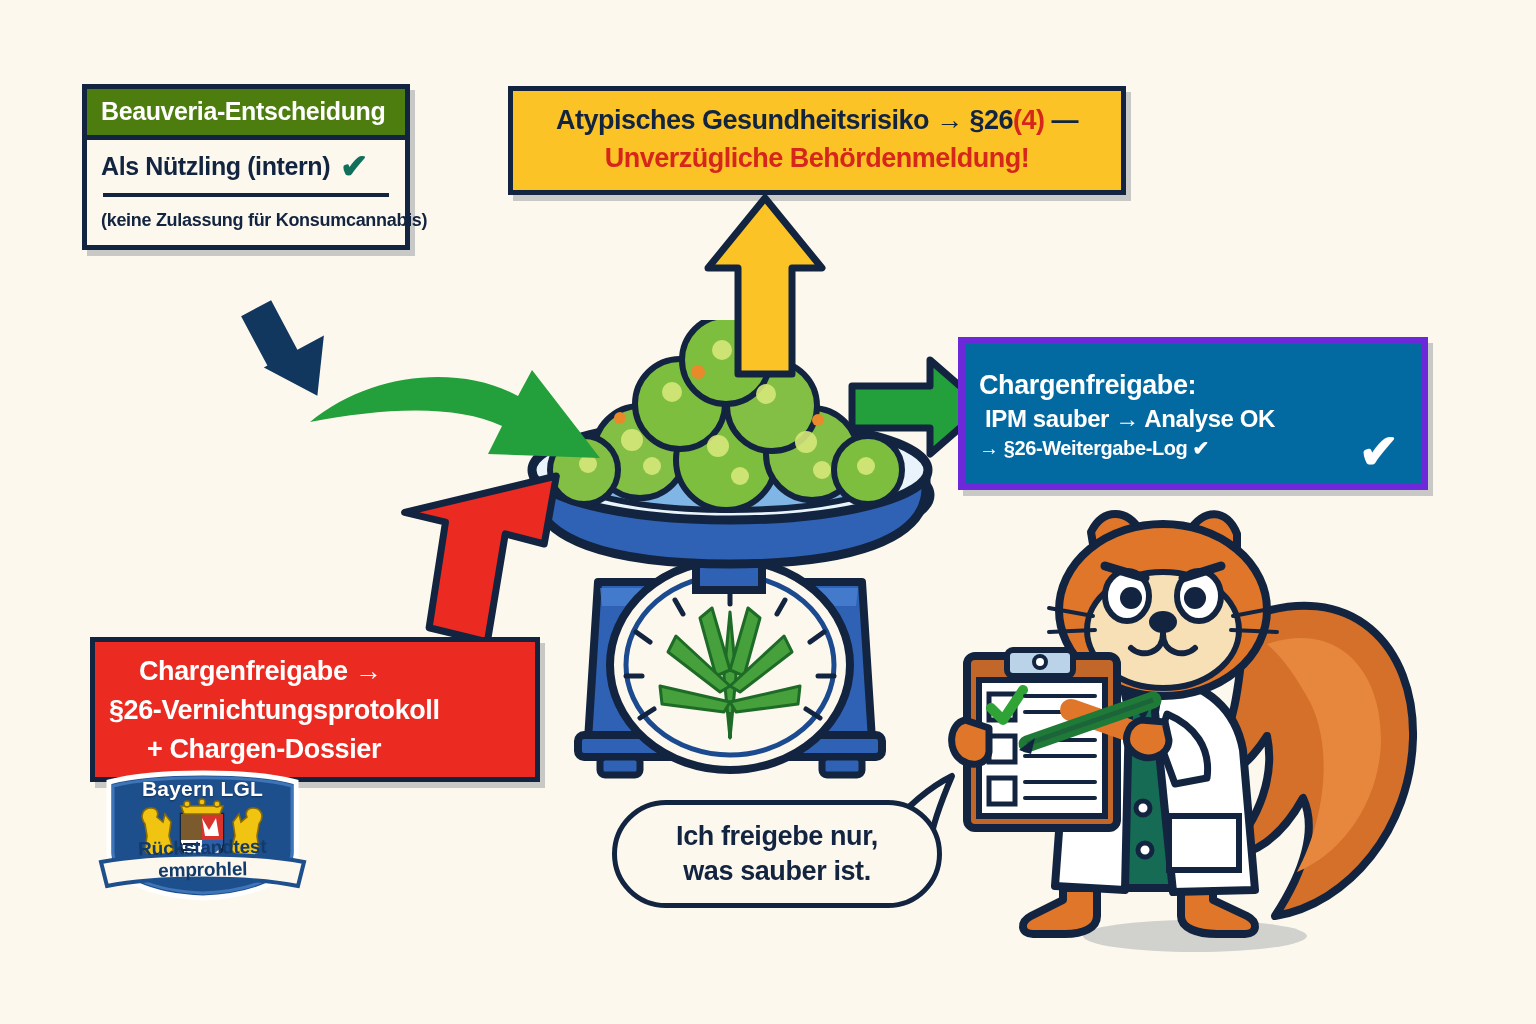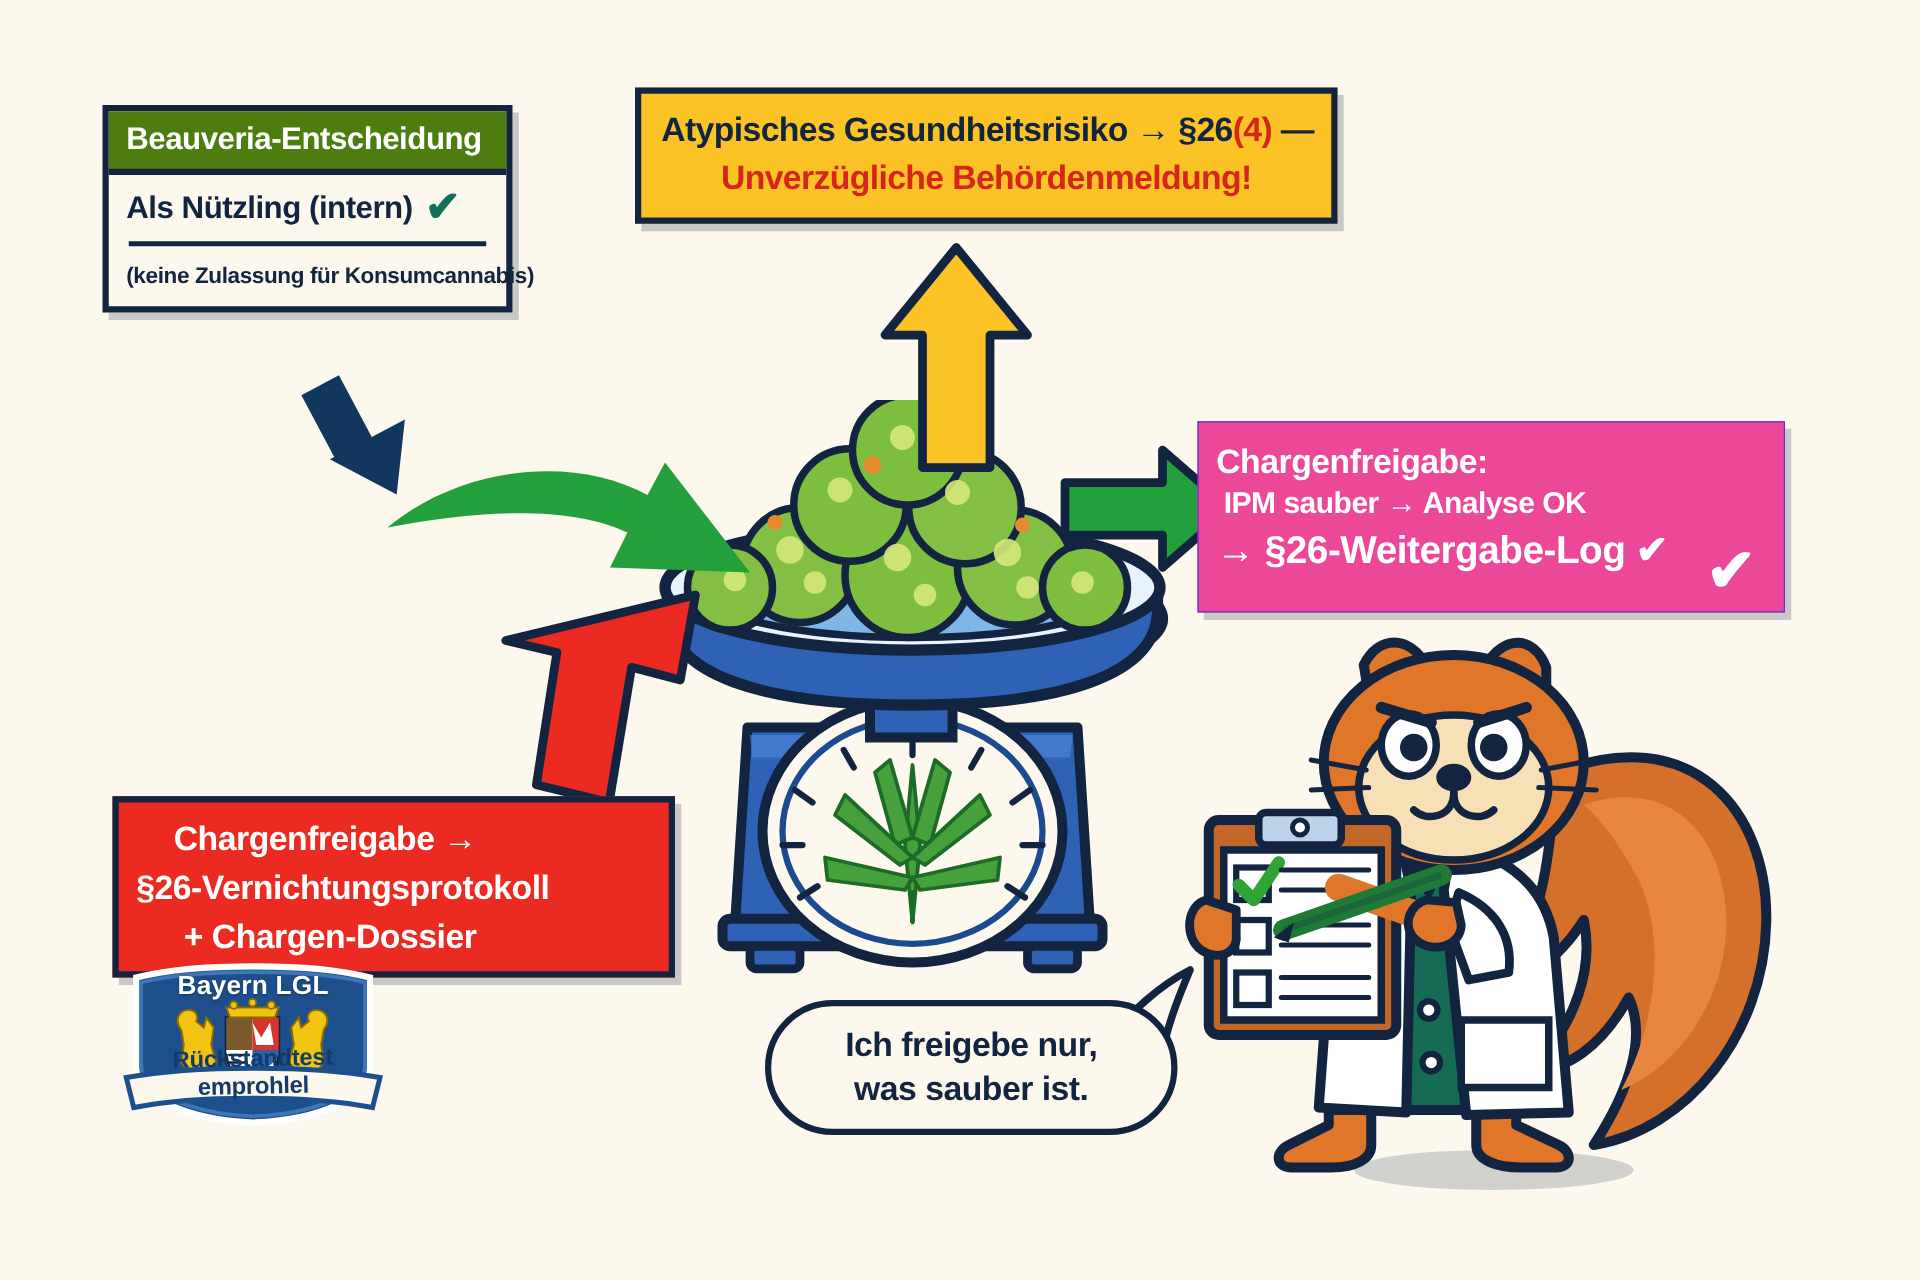"Atypisches Gesundheitsrisiko → §26(4) —" #warning-banner { top: 70px -> 86px; width: 562px -> 618px }
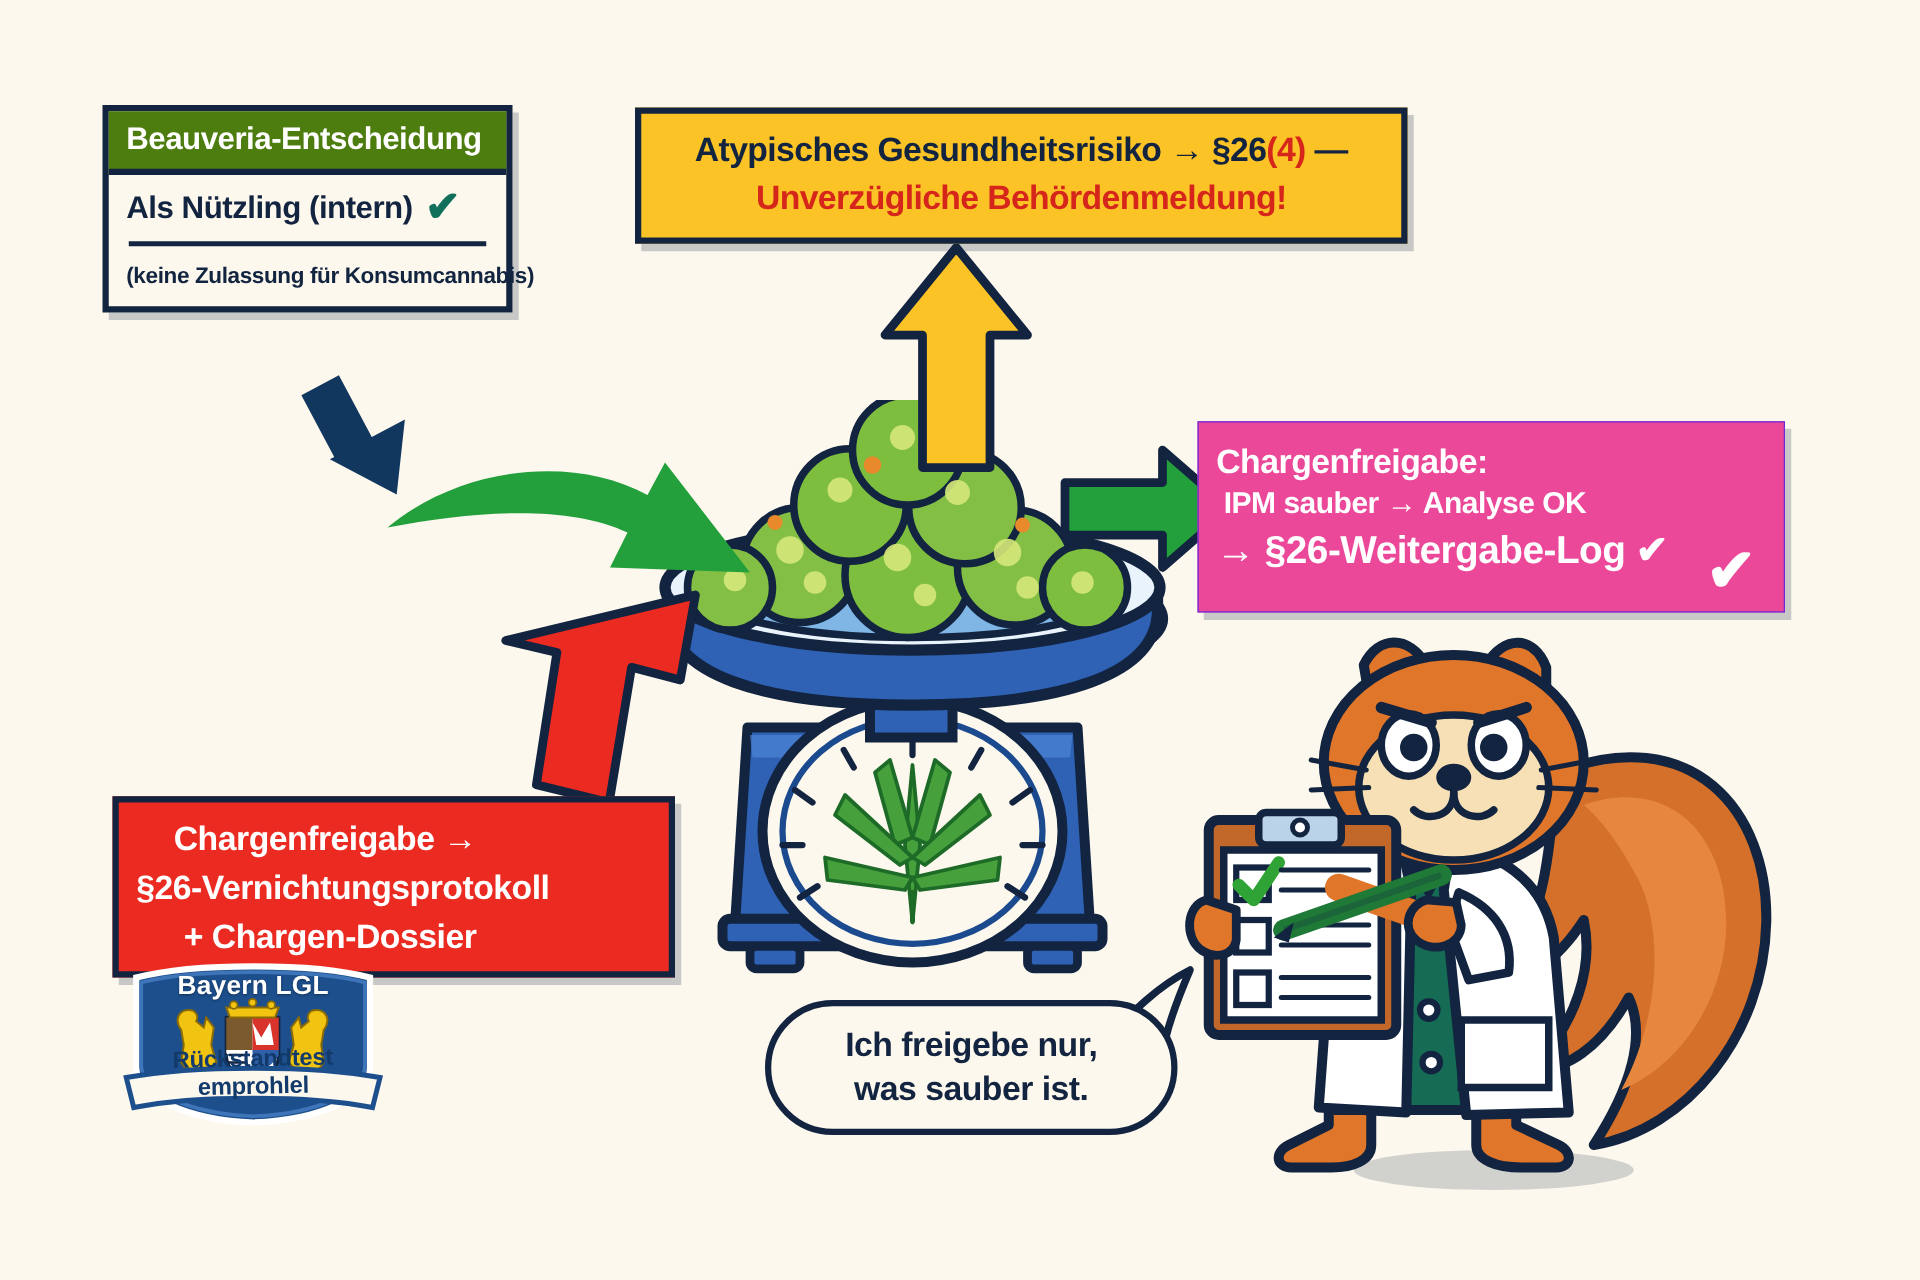"Chargenfreigabe:" #release-box { background: #ec4899 -> #0369a1; border: 1px solid #6d28d9 -> 7px solid #6d28d9; padding: 15px 14px -> 25px 14px }
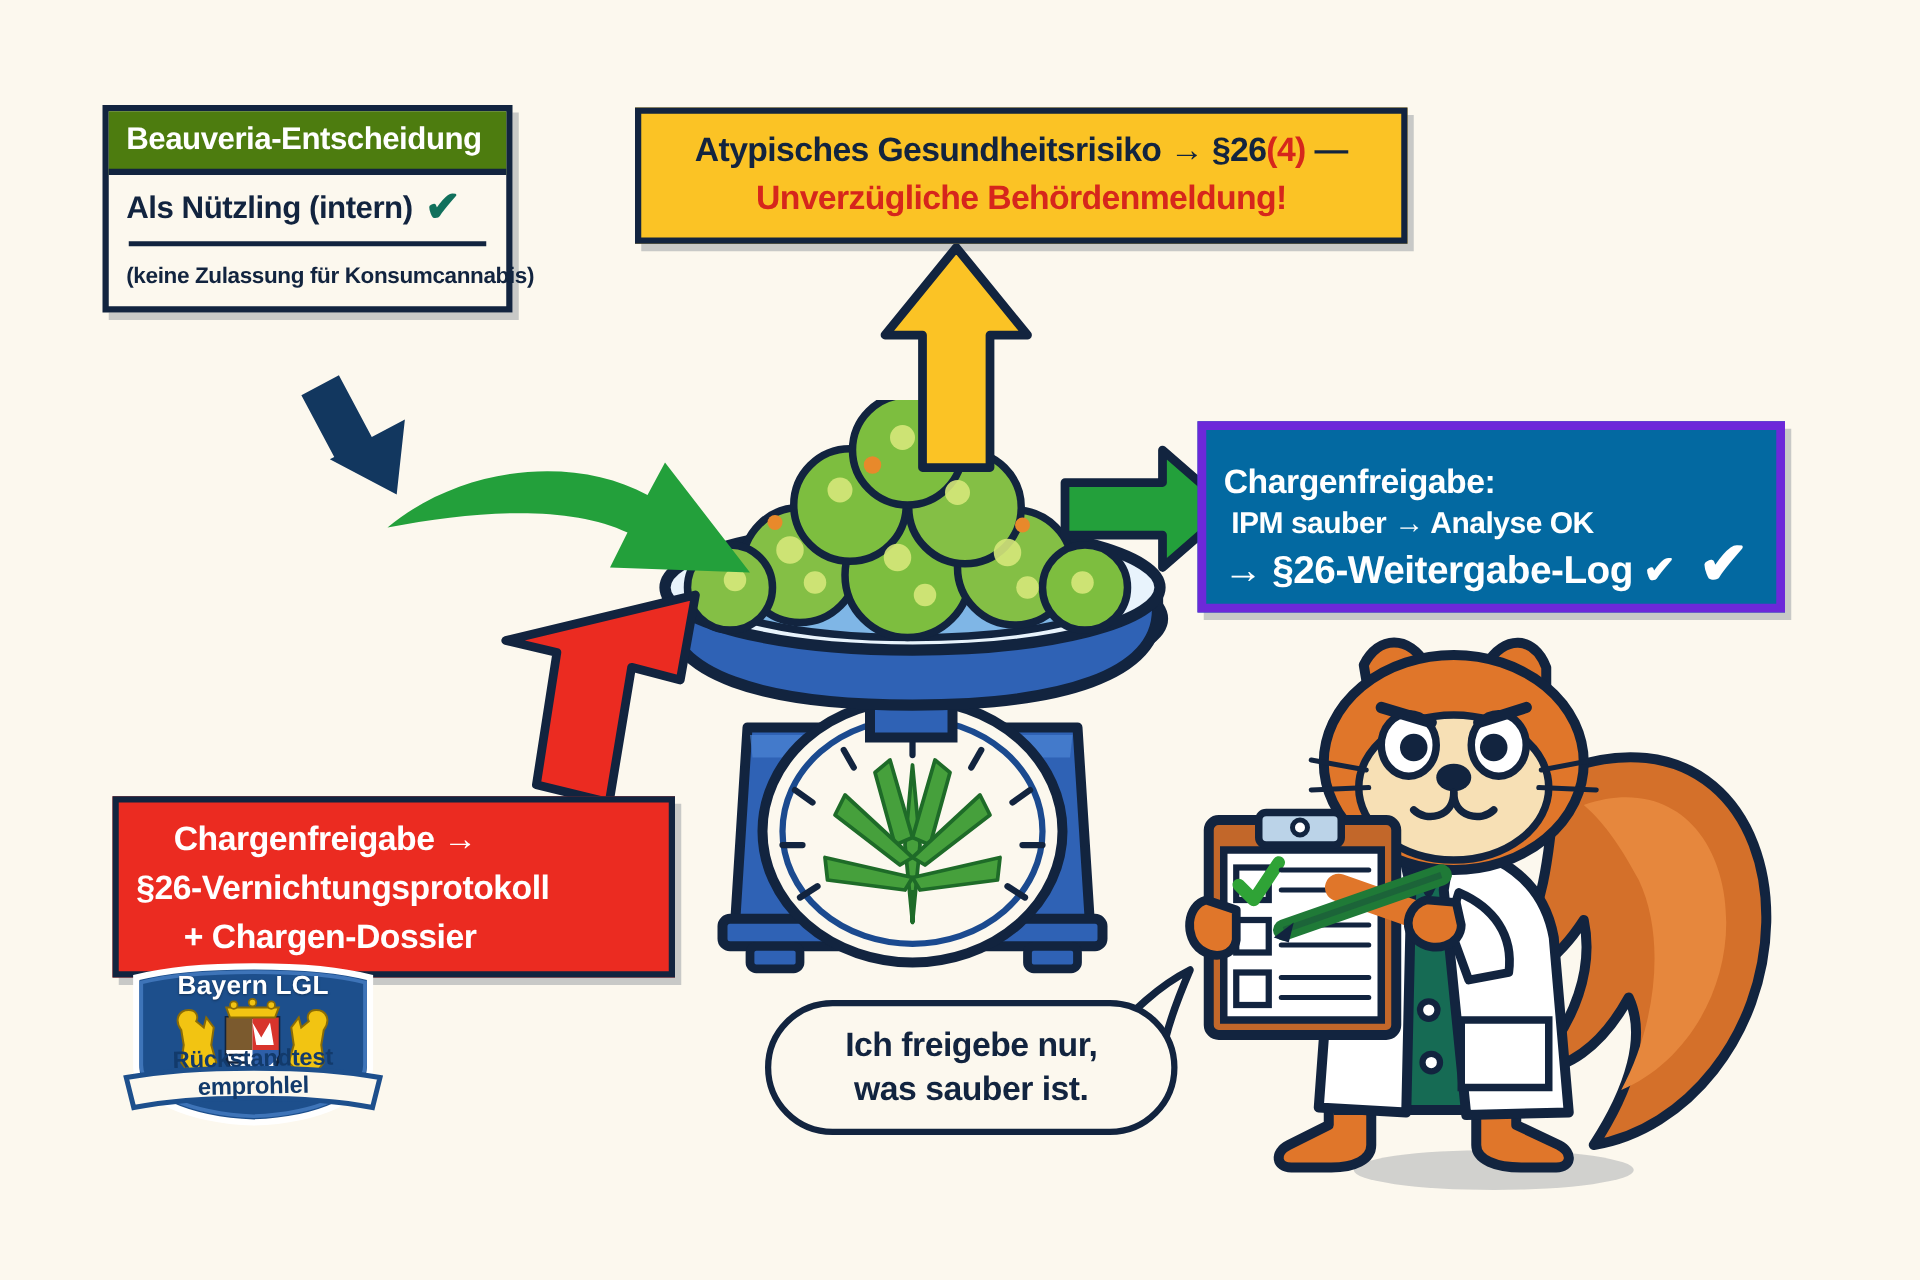"→ §26-Weitergabe-Log ✔" #release-box .t3 { font-size: 31px -> 20px }
